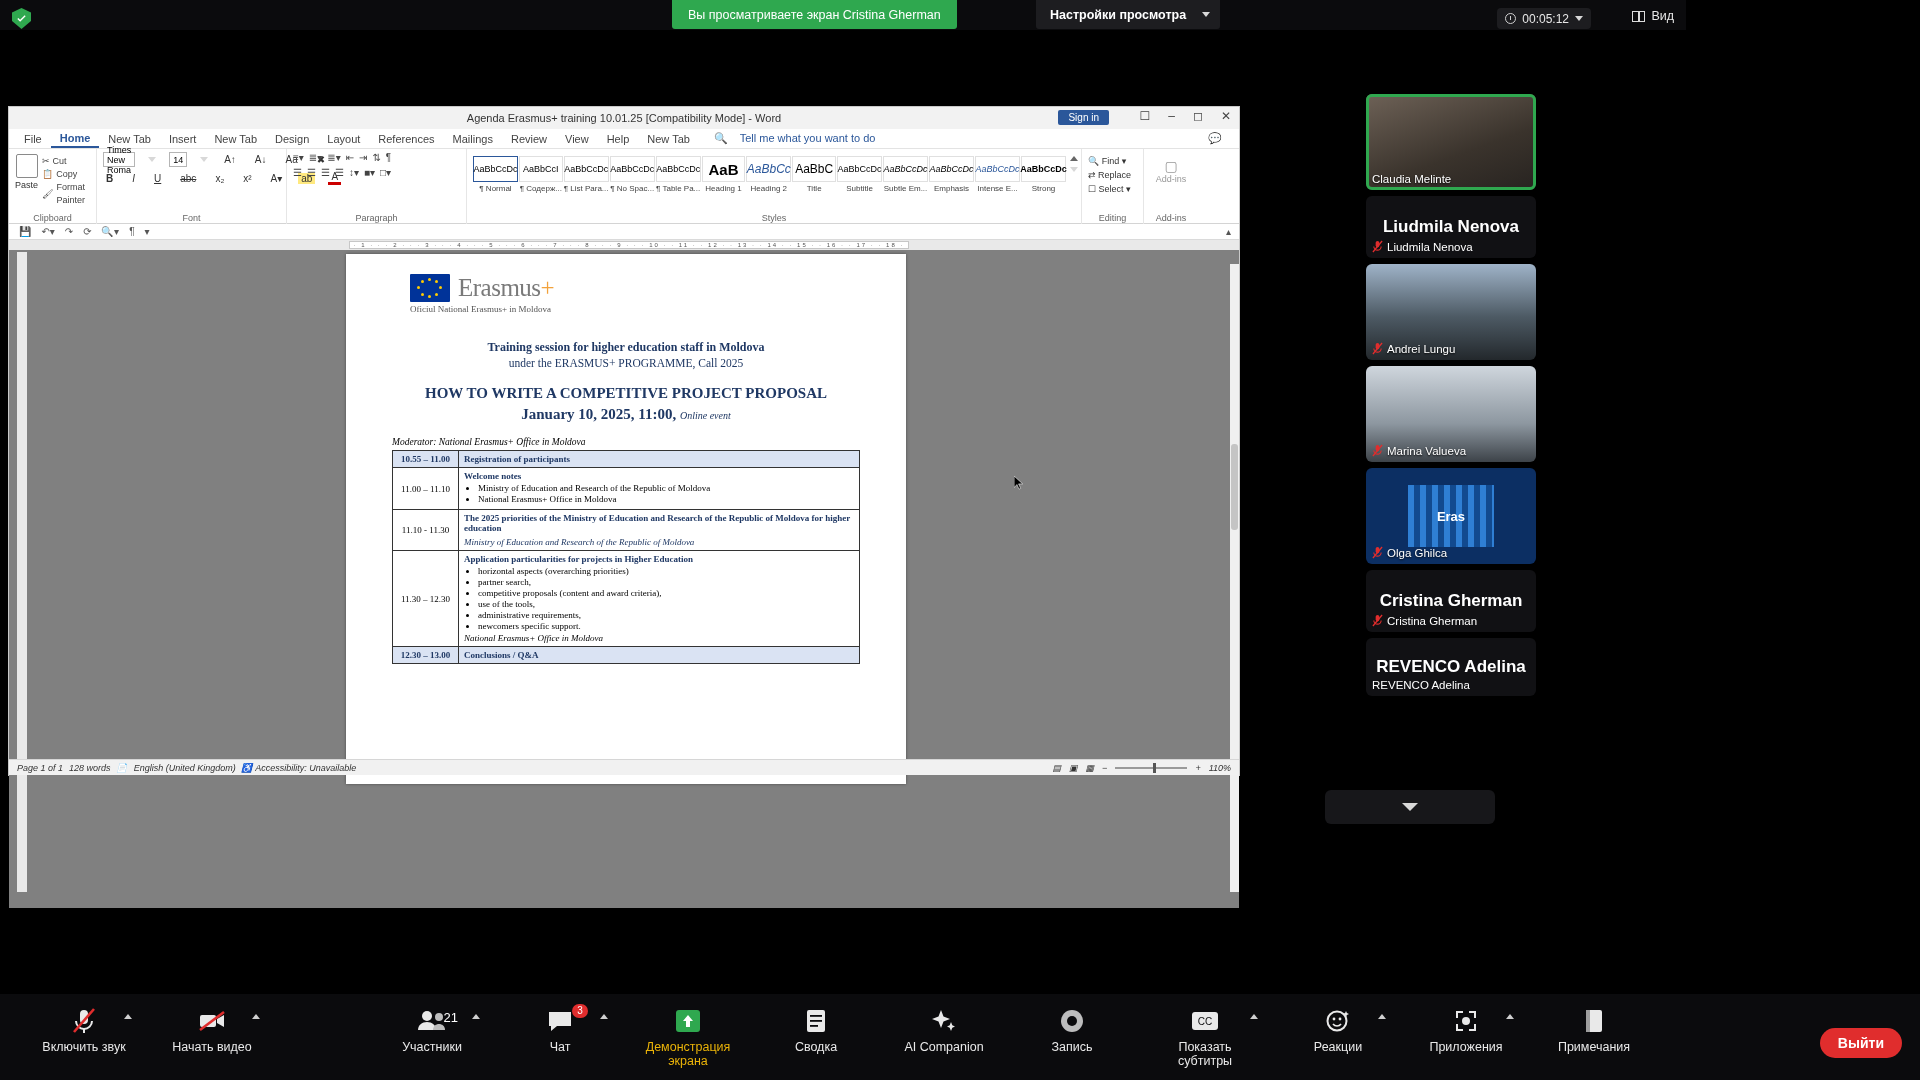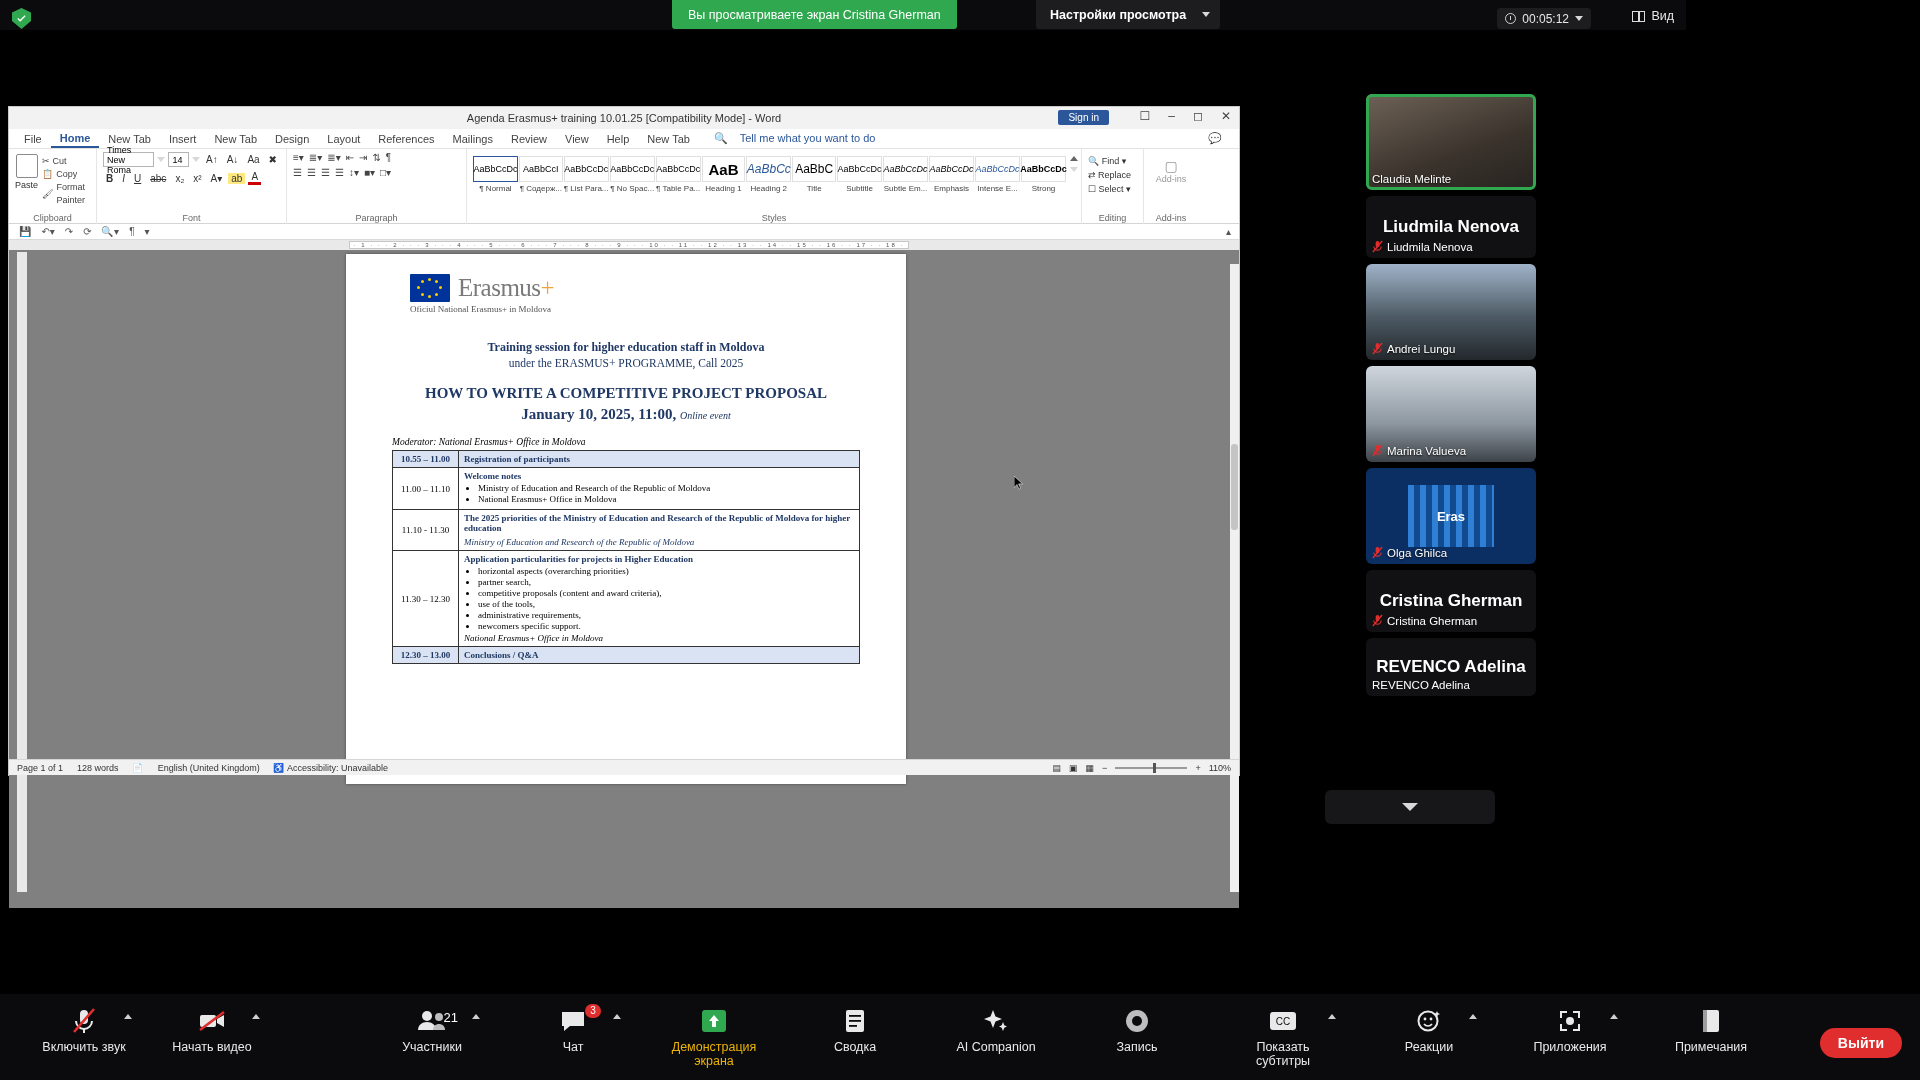"Times New Roma" .font-row { gap: 3px -> 13px }
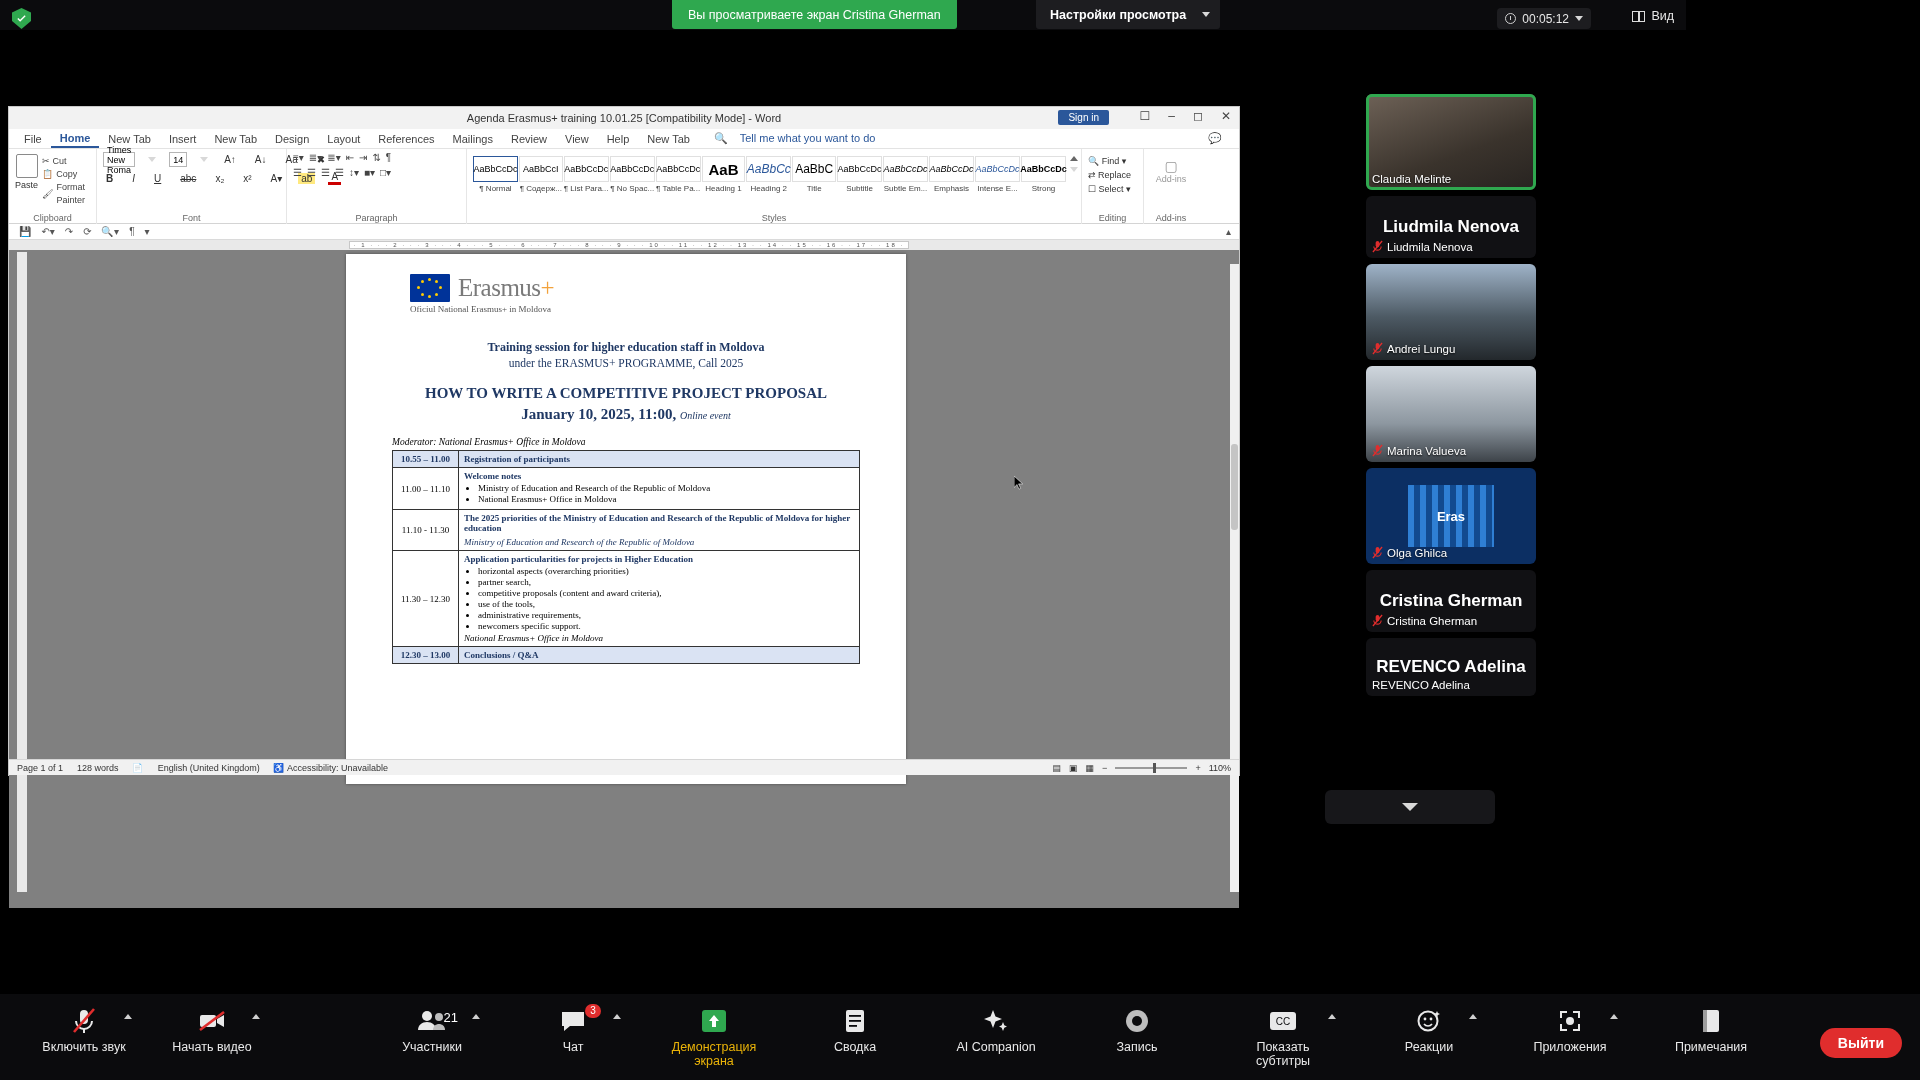"Page 1 of 1" .statusbar { font-style: none -> italic; gap: 14px -> 6px }
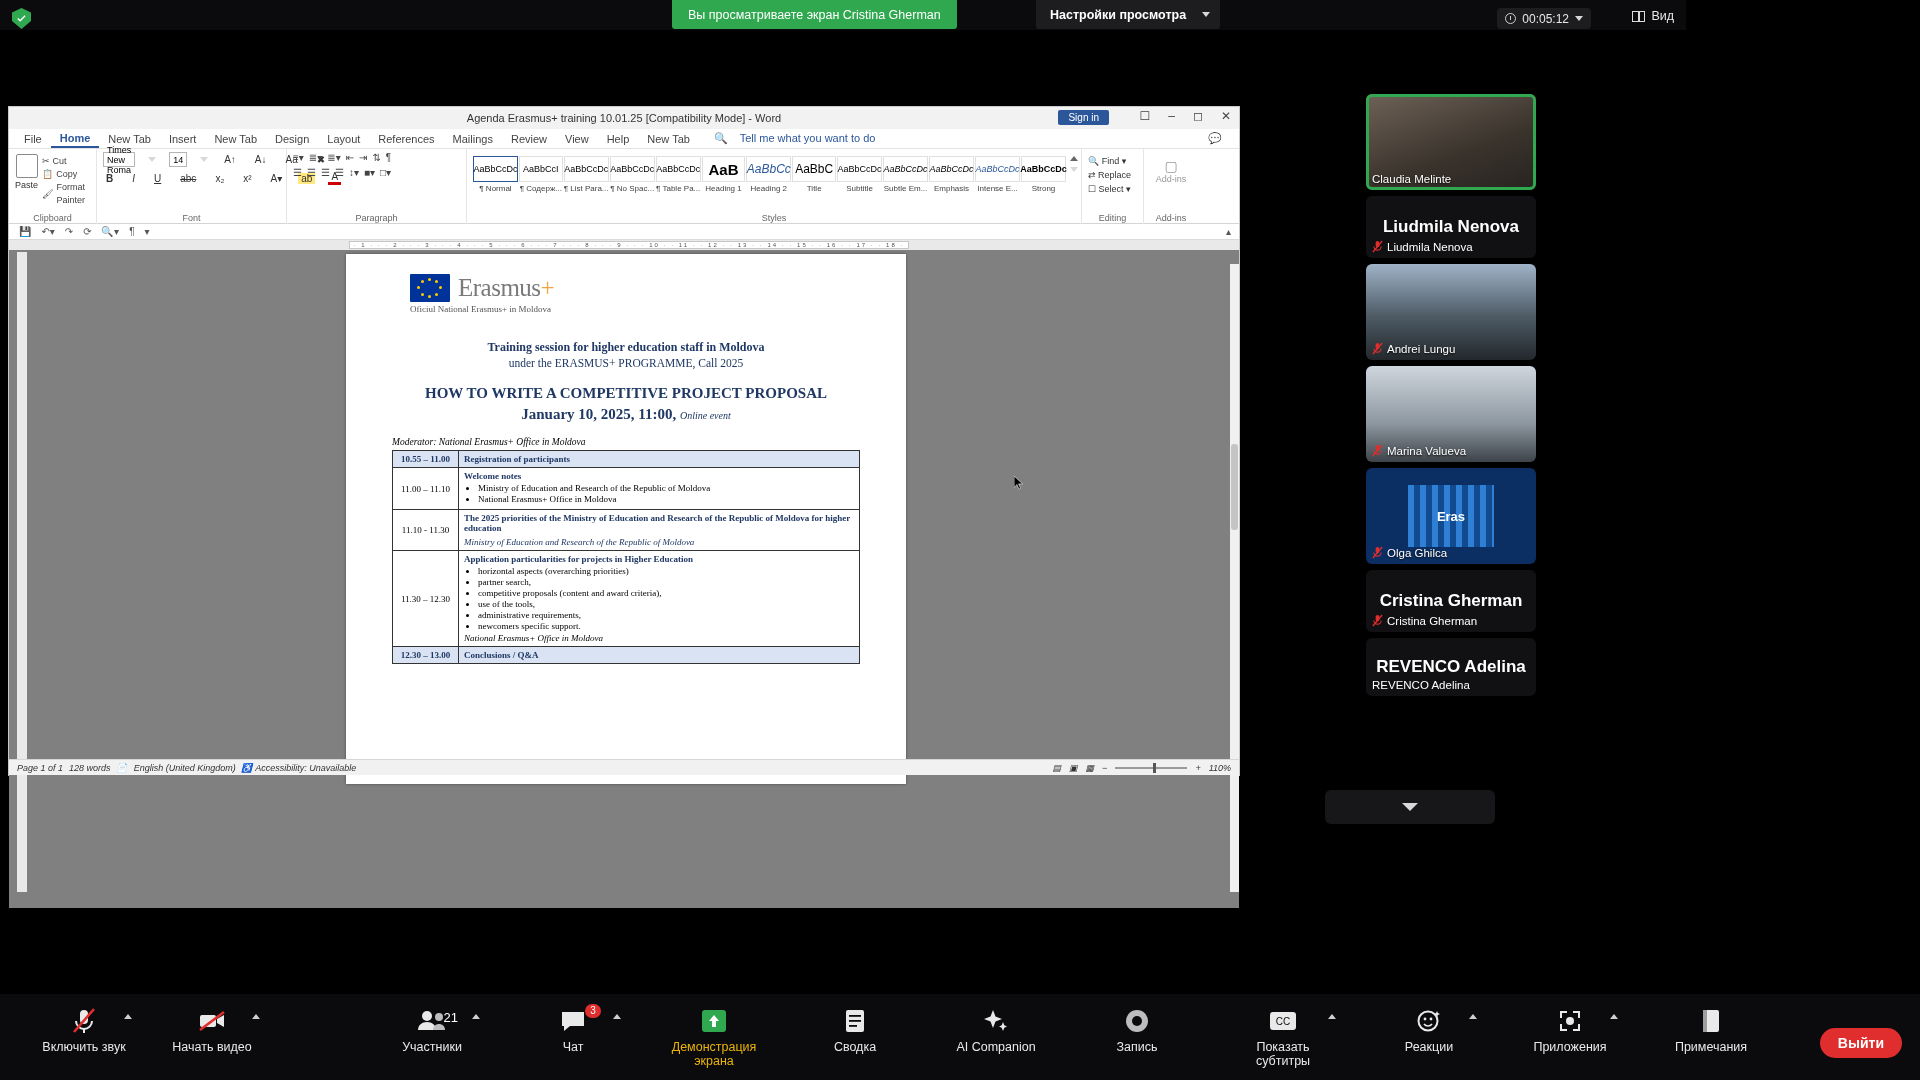"21" .tb-center { gap: 41px -> 28px }
